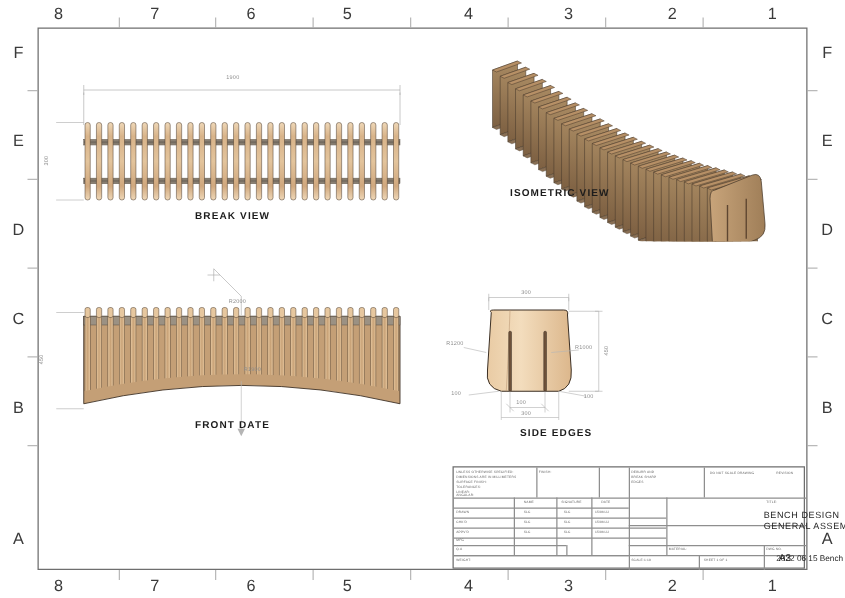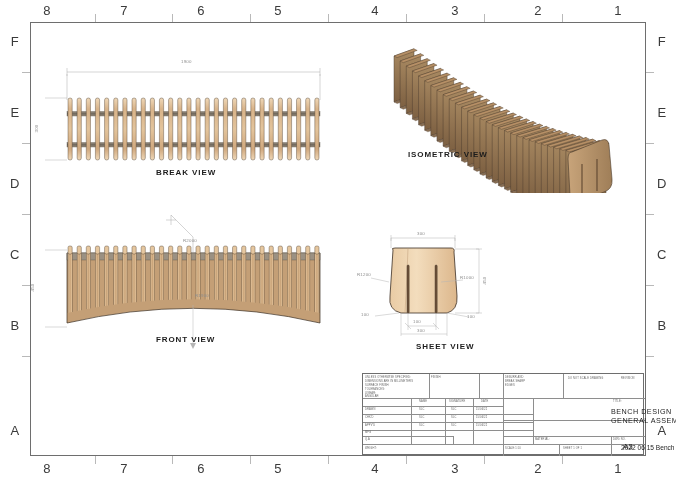"FRONT VIEW" div.view-label { text: VIEW -> DATE }
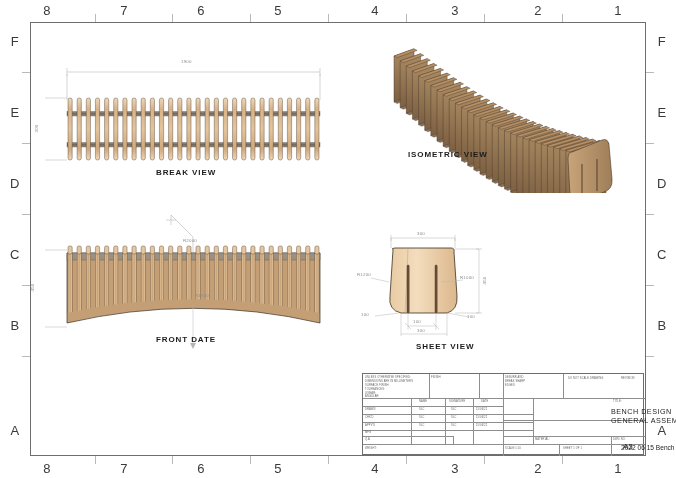"SHEET VIEW" div.view-label { text: SHEET VIEW -> SIDE EDGES }
